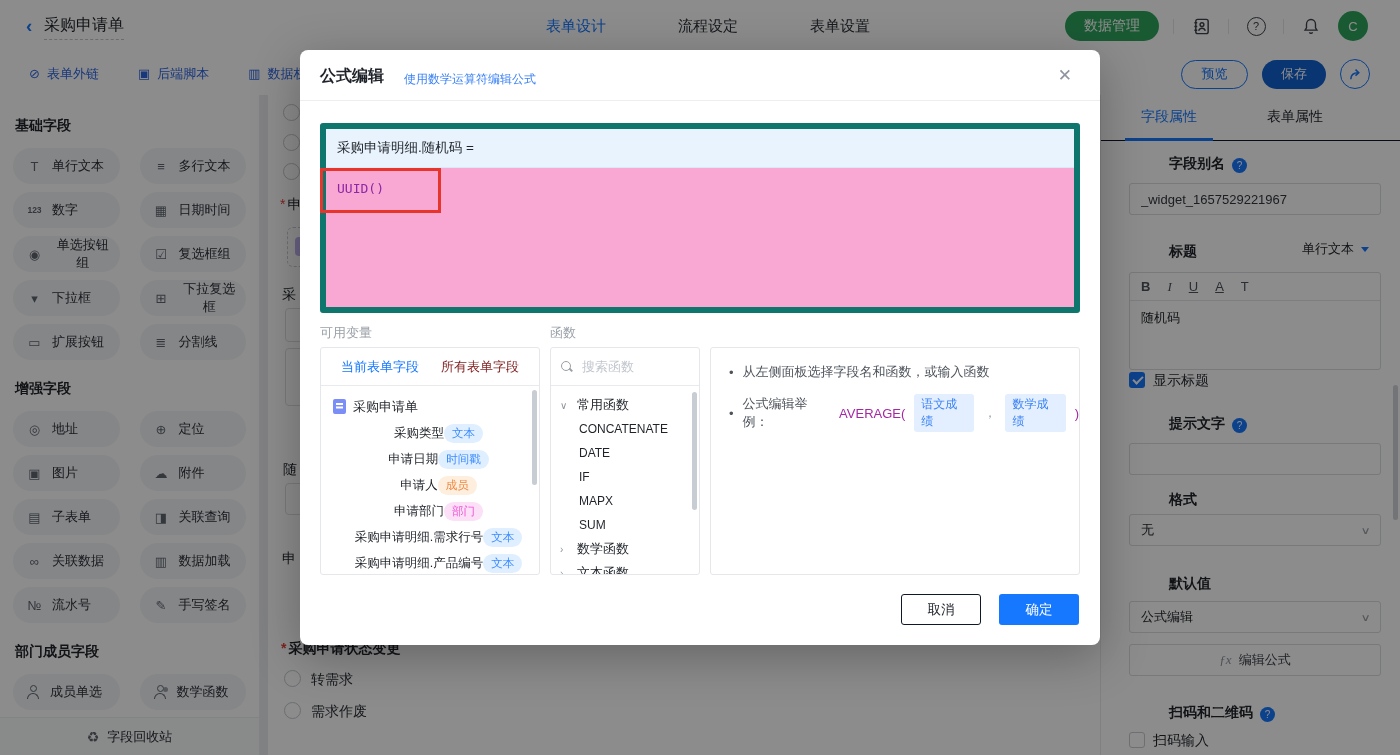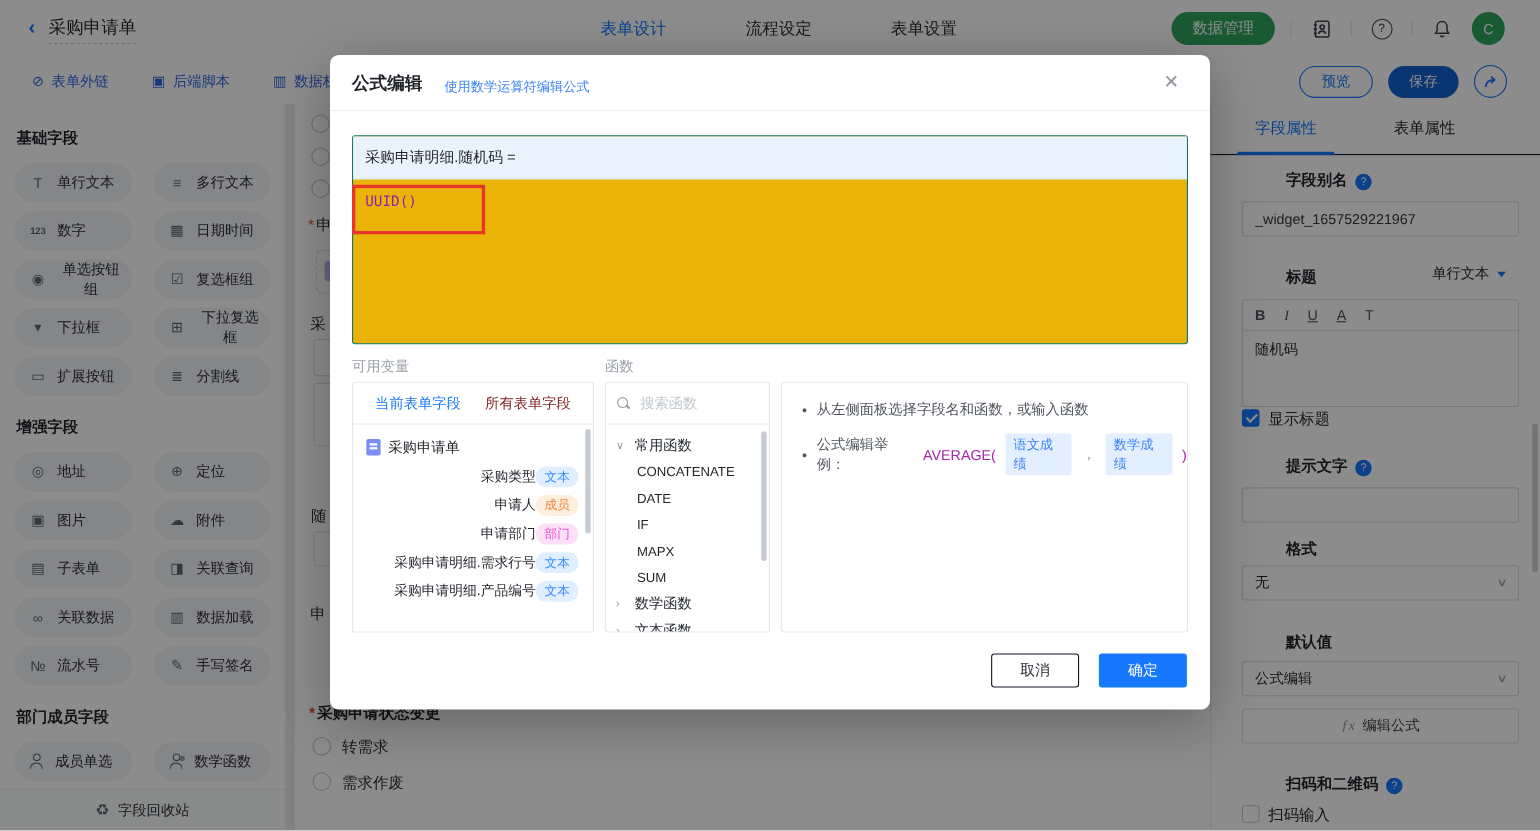"采购申请明细.随机码 =" .f-box { background: #eab308 -> #f9a8d4; border: 1px solid #0f766e -> 6px solid #0f766e }
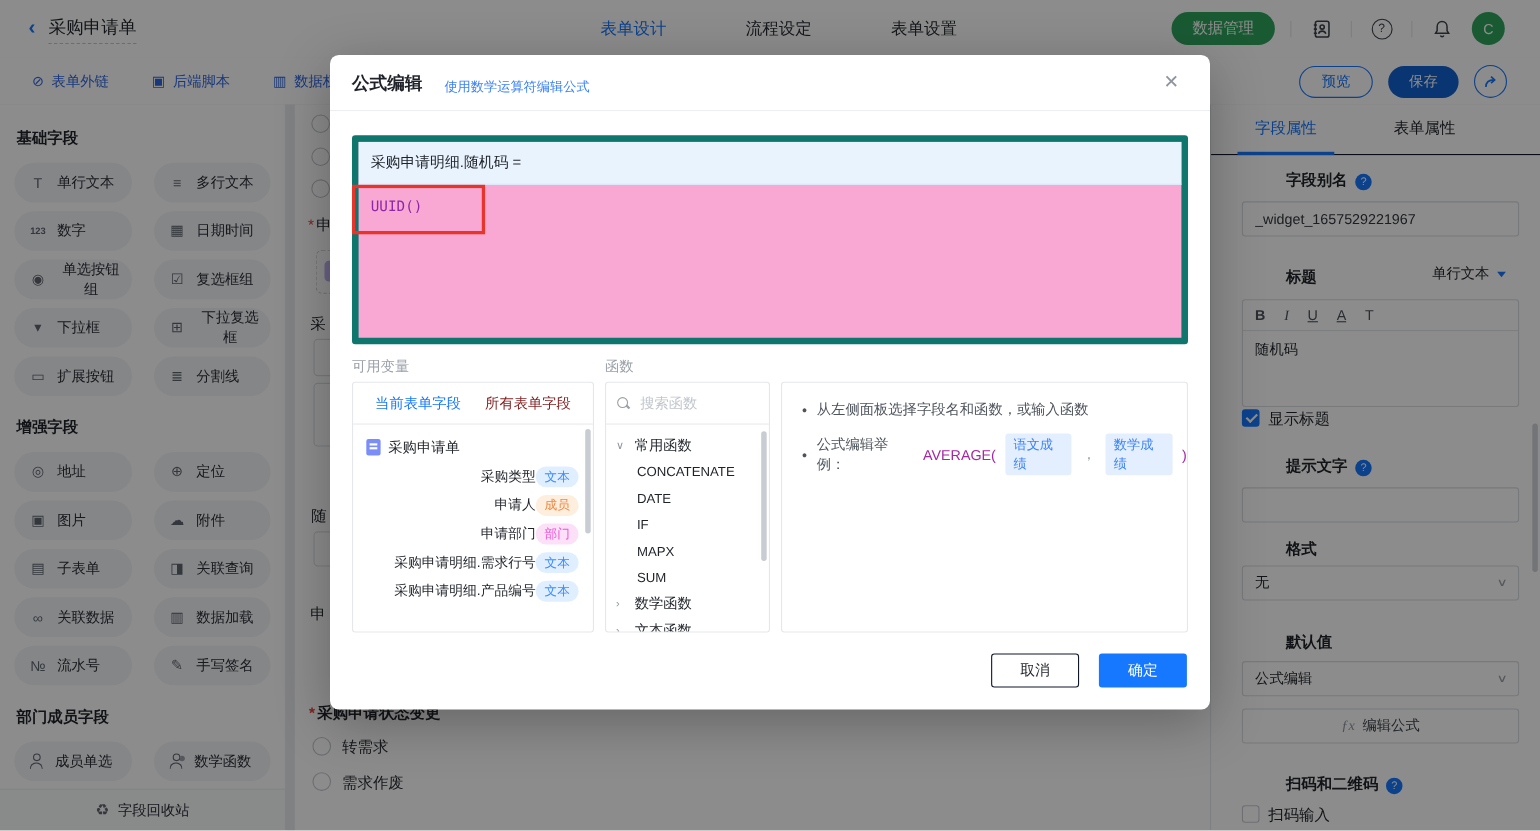"采购类型" .v-field { justify-content: flex-end -> center }
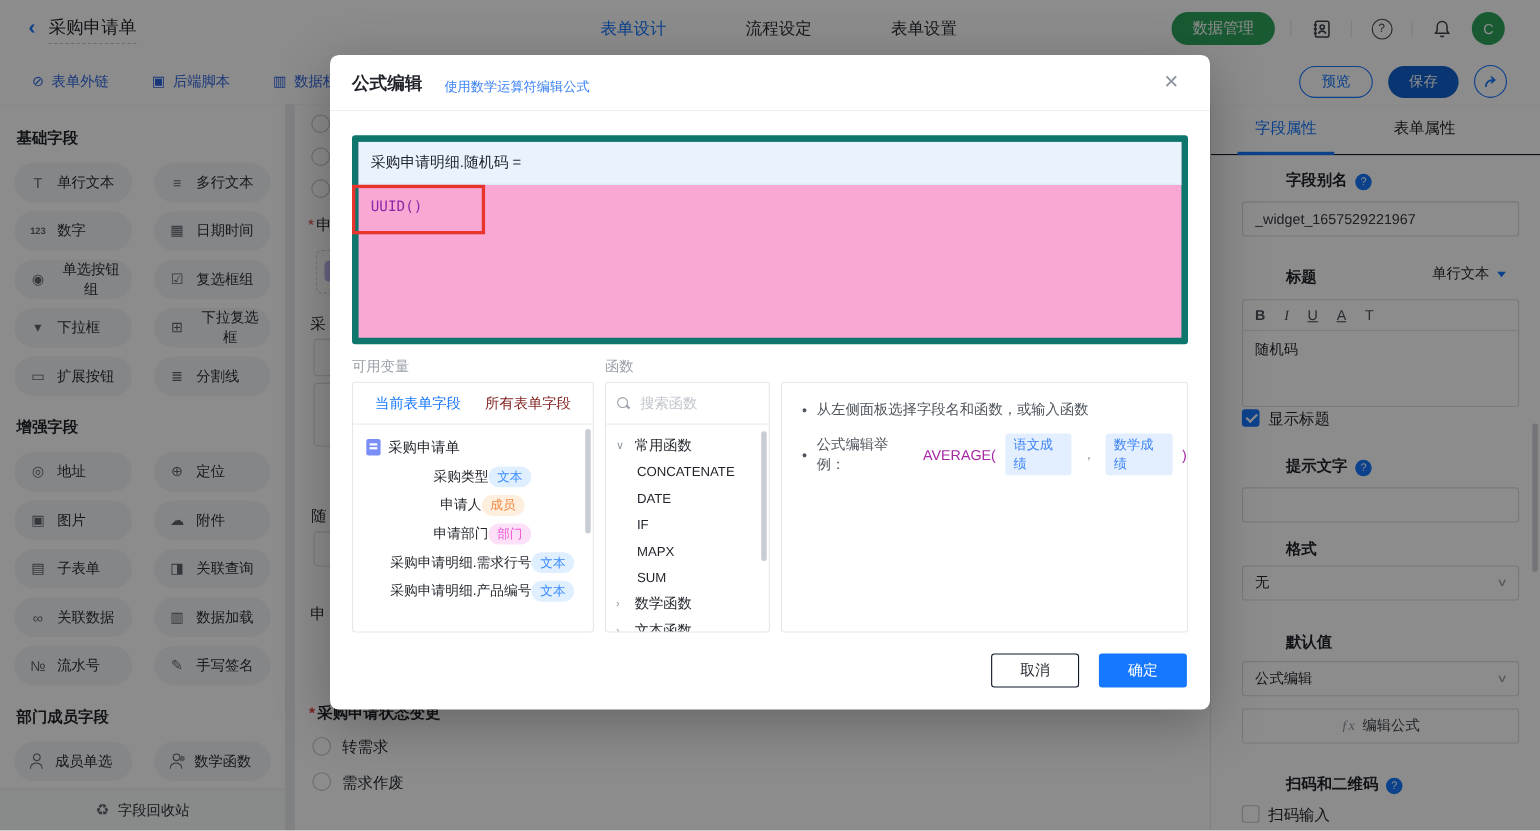"申请日期" div.v-field { html: none -> <div> <span>申请日期</span> <span>时间戳</span> </div> }
